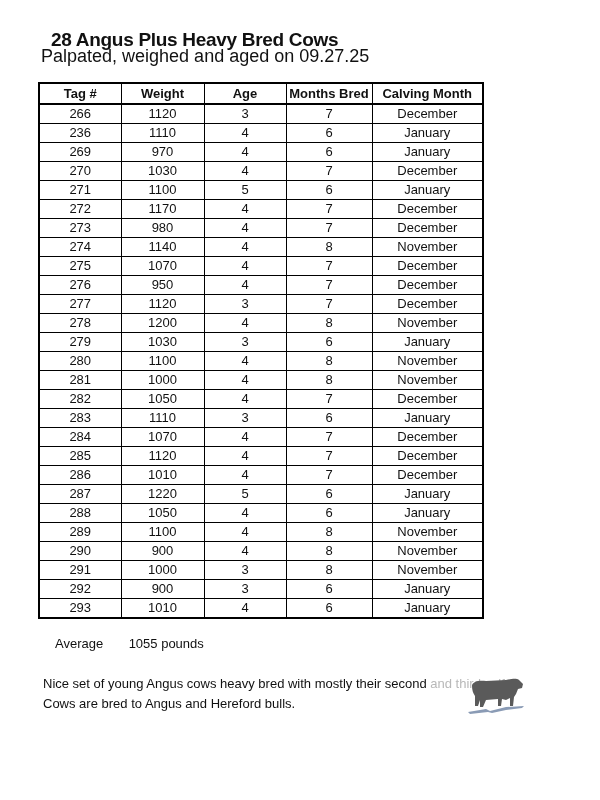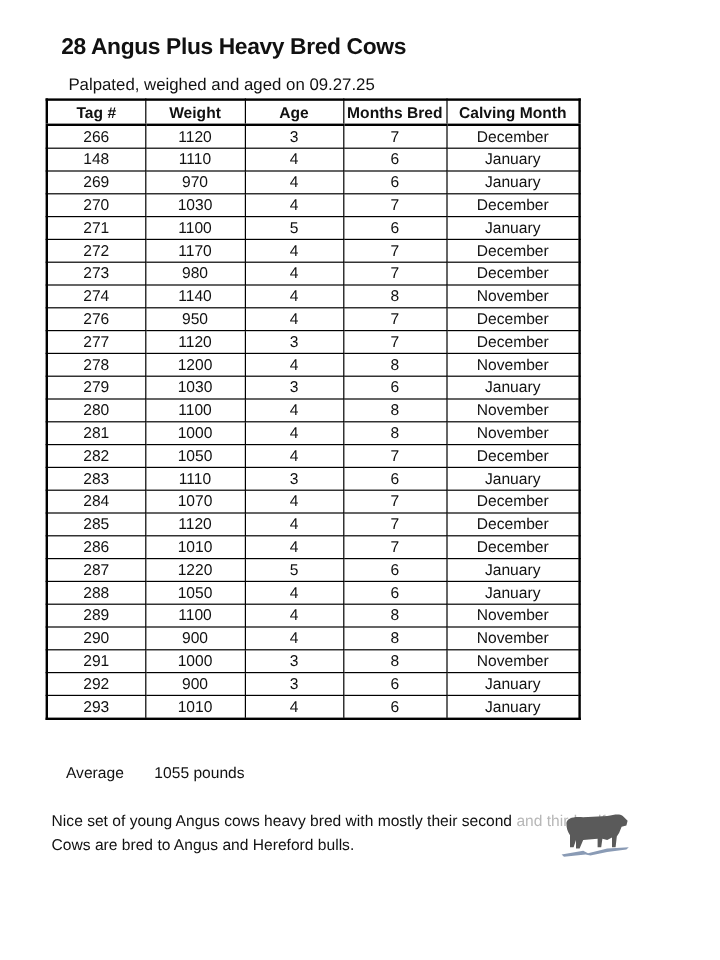"Palpated, weighed and aged on" .subtitle { font-size: 14px -> 18px; margin: 16px -> 0 }
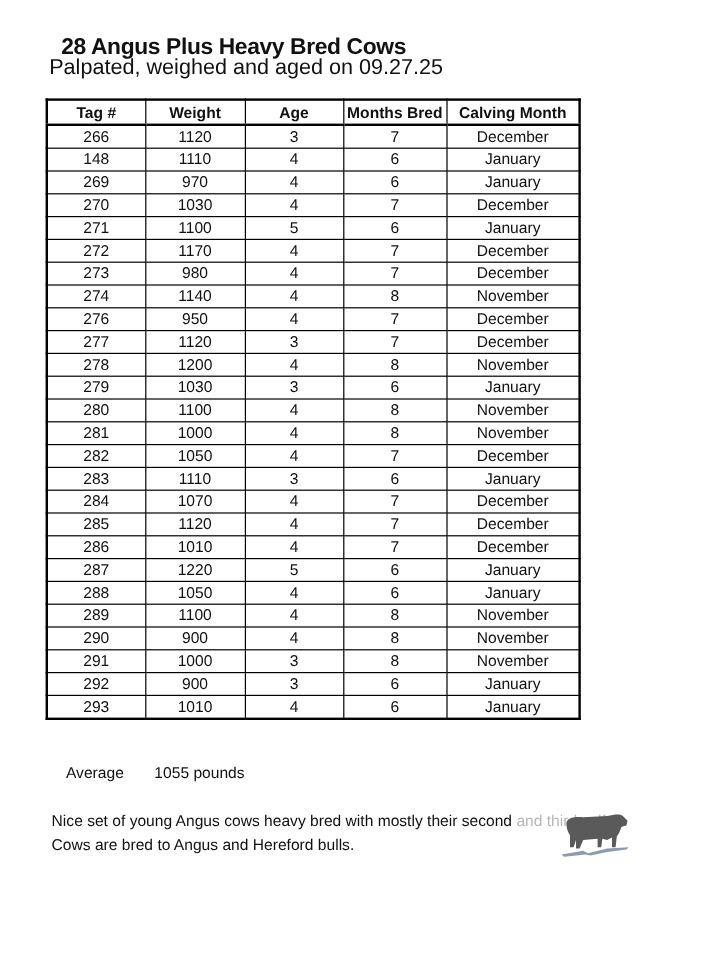"148" td { text: 148 -> 236 }
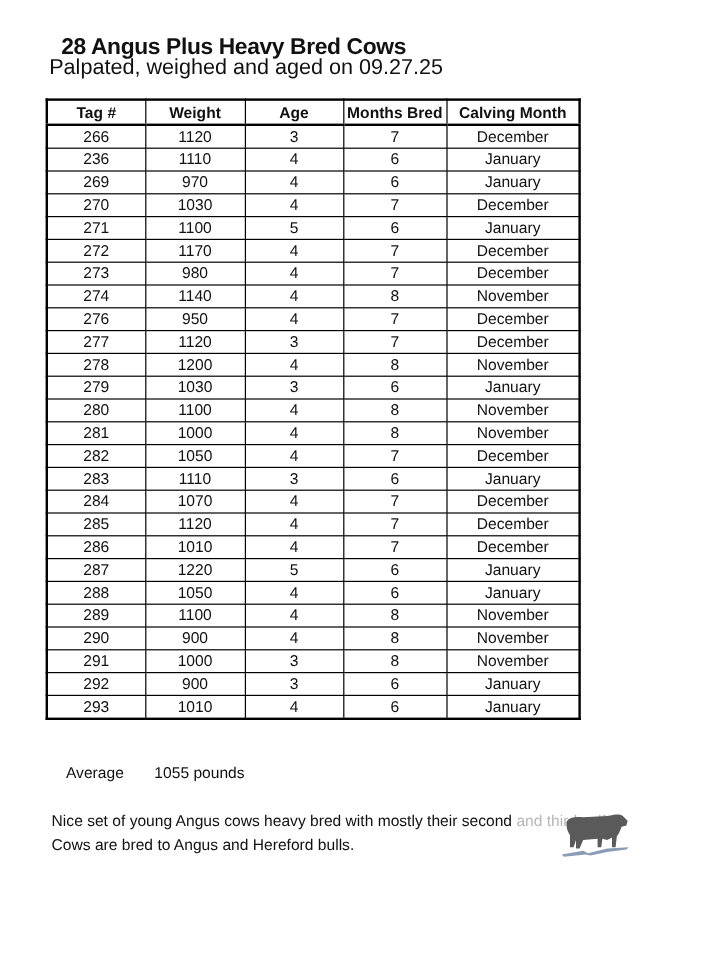"275" tr { html: none -> <tr> <td>275</td> <td>1070</td> <td>4</td> <td>7</td> <td>December</td> </tr> }
